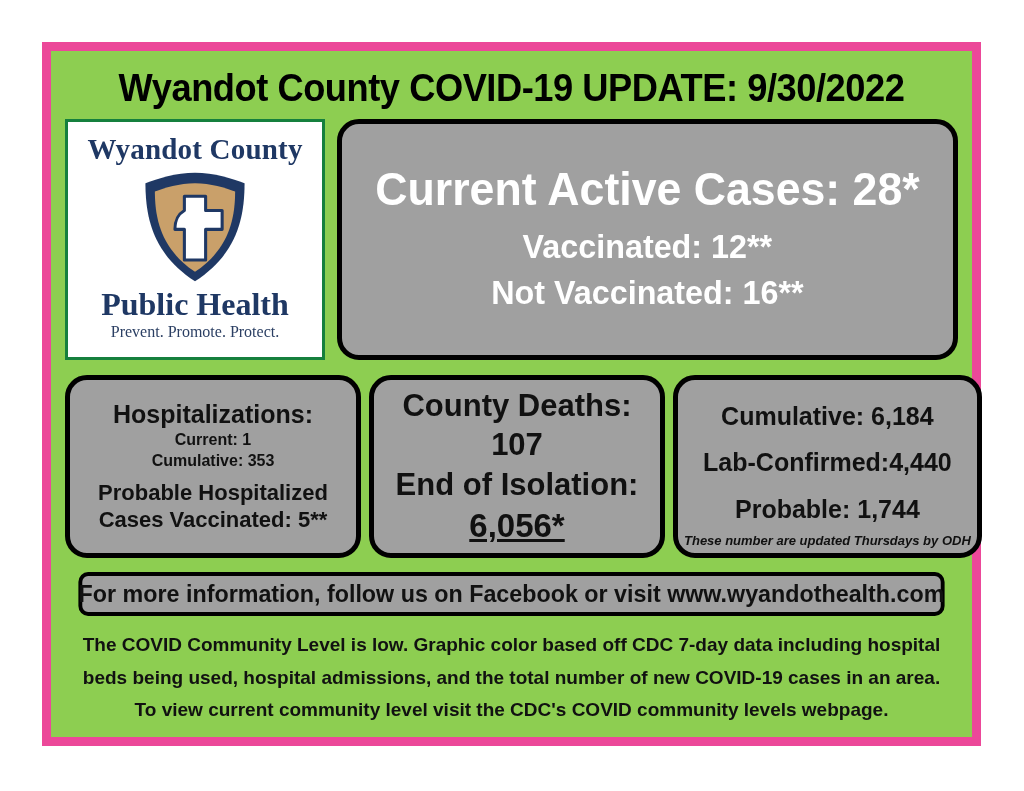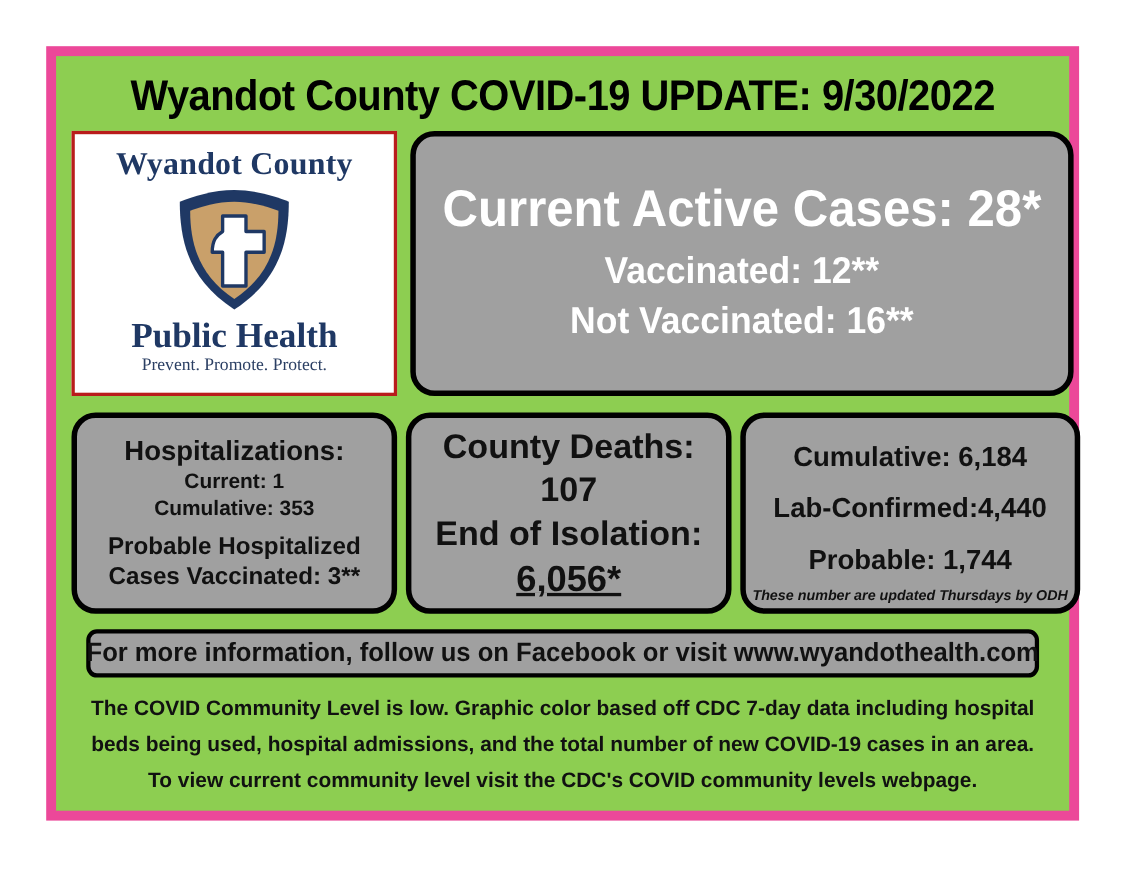"Wyandot County" .logo-panel { border: 3px solid #b91c1c -> 3px solid #15803d; width: 296px -> 260px }
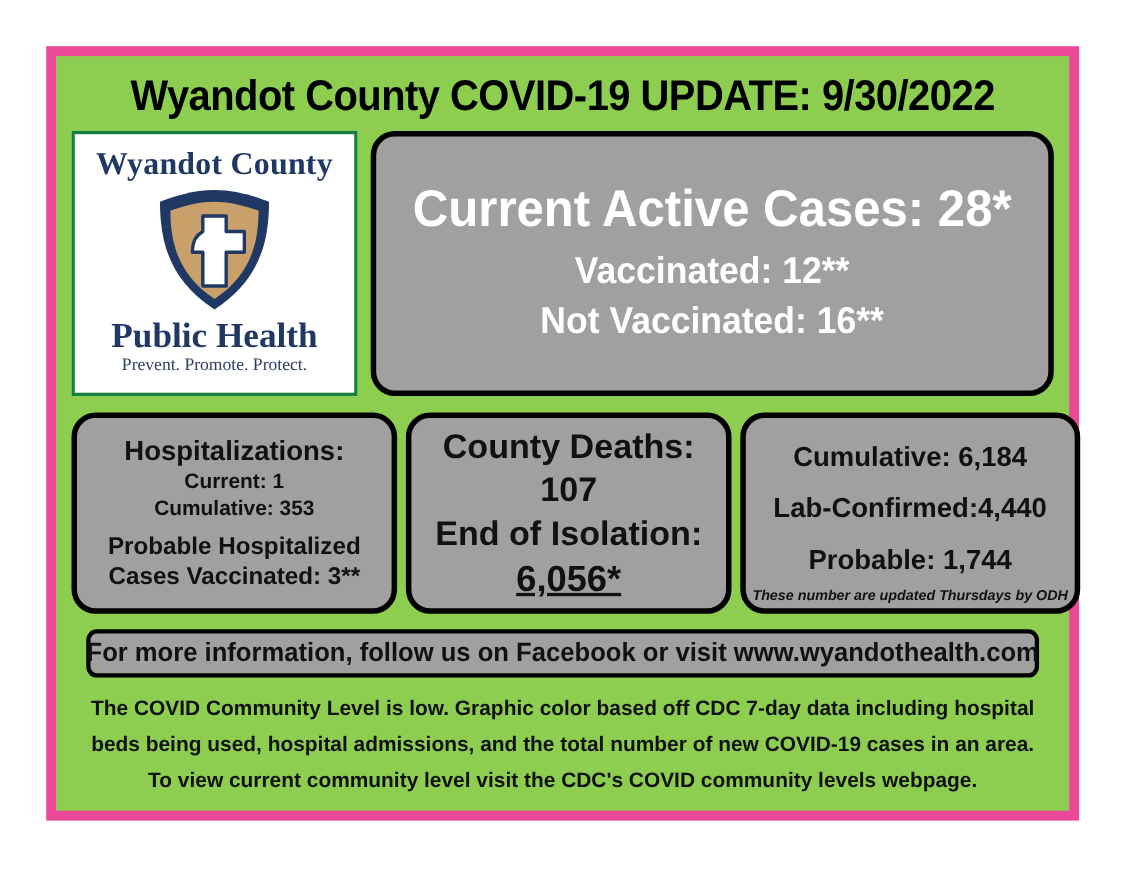"Current: 1" .hosp-line { font-size: 19px -> 16px }
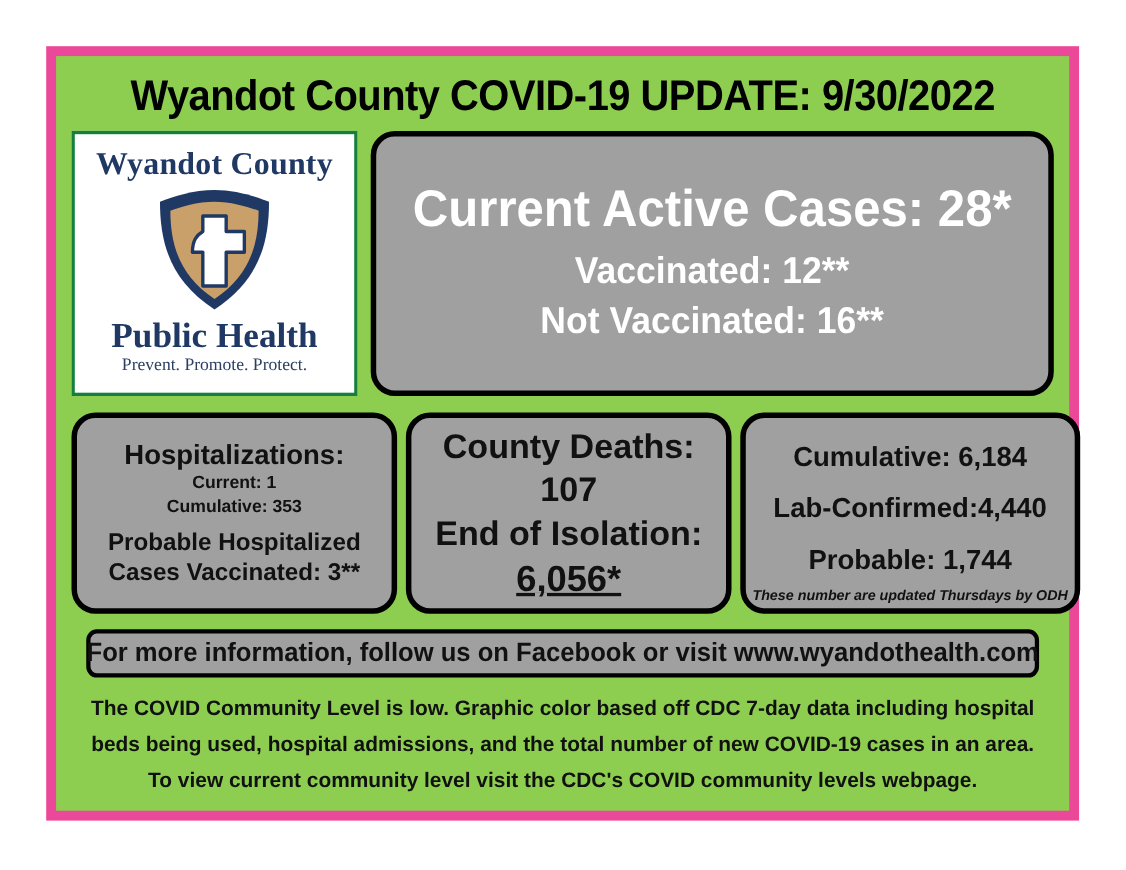"Cases Vaccinated: 3**" div.hosp-foot { text: 3 -> 5 }
